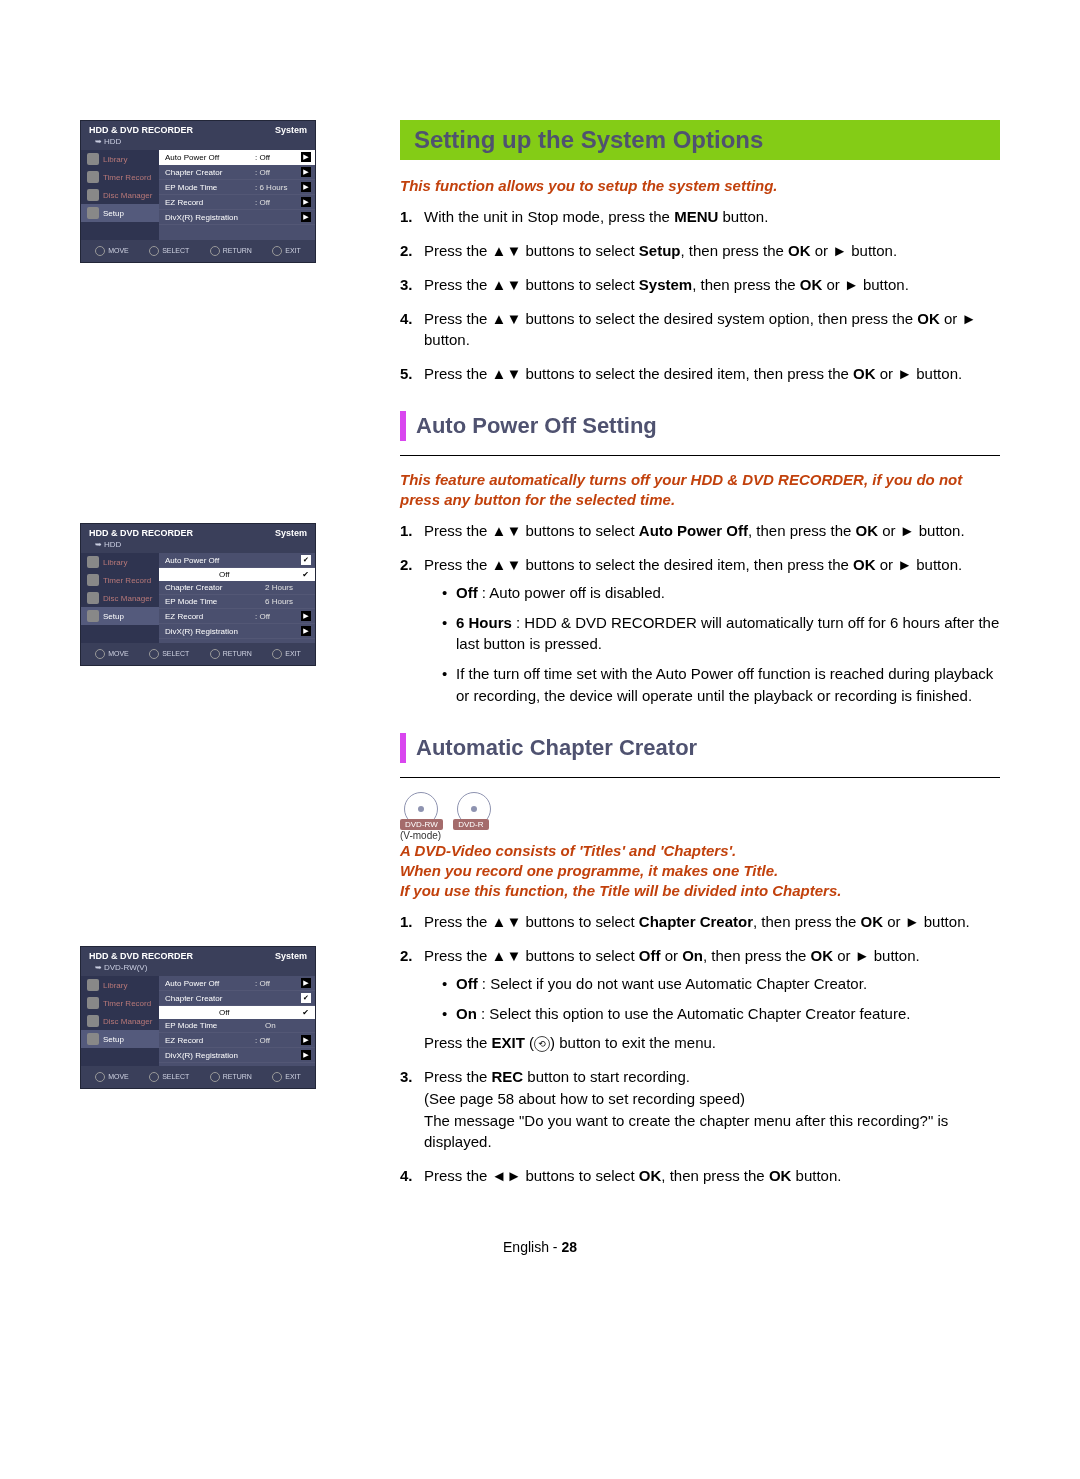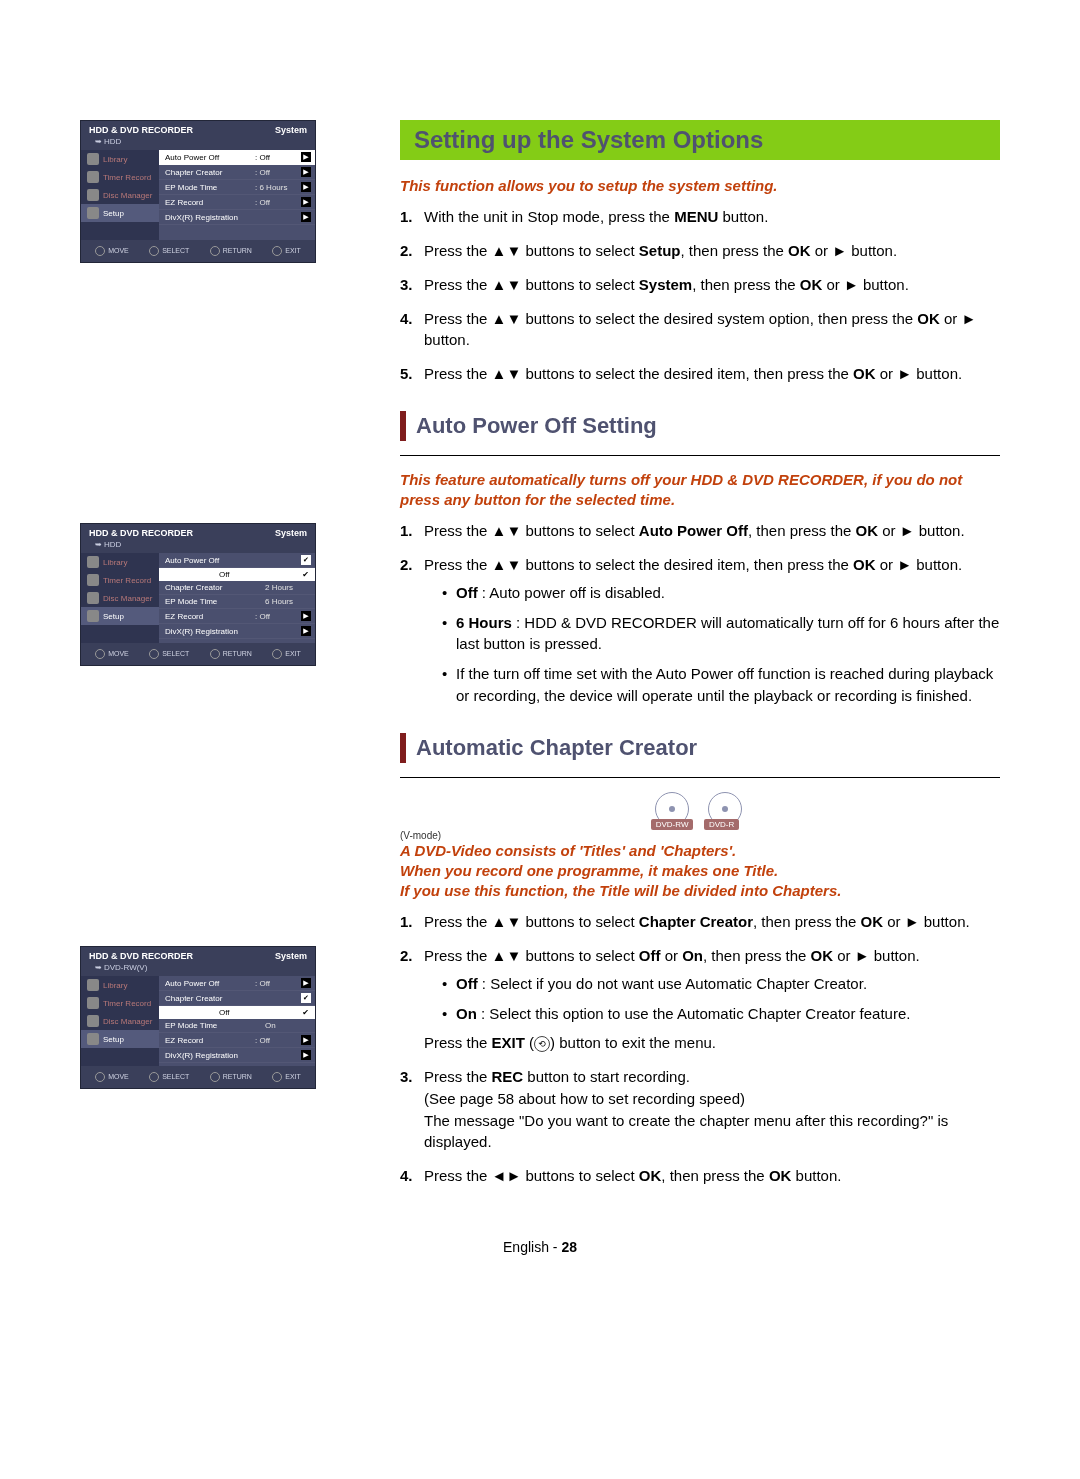"Auto Power Off Setting" .h2 { border-left: 6px solid #7f1d1d -> 6px solid #d946ef }
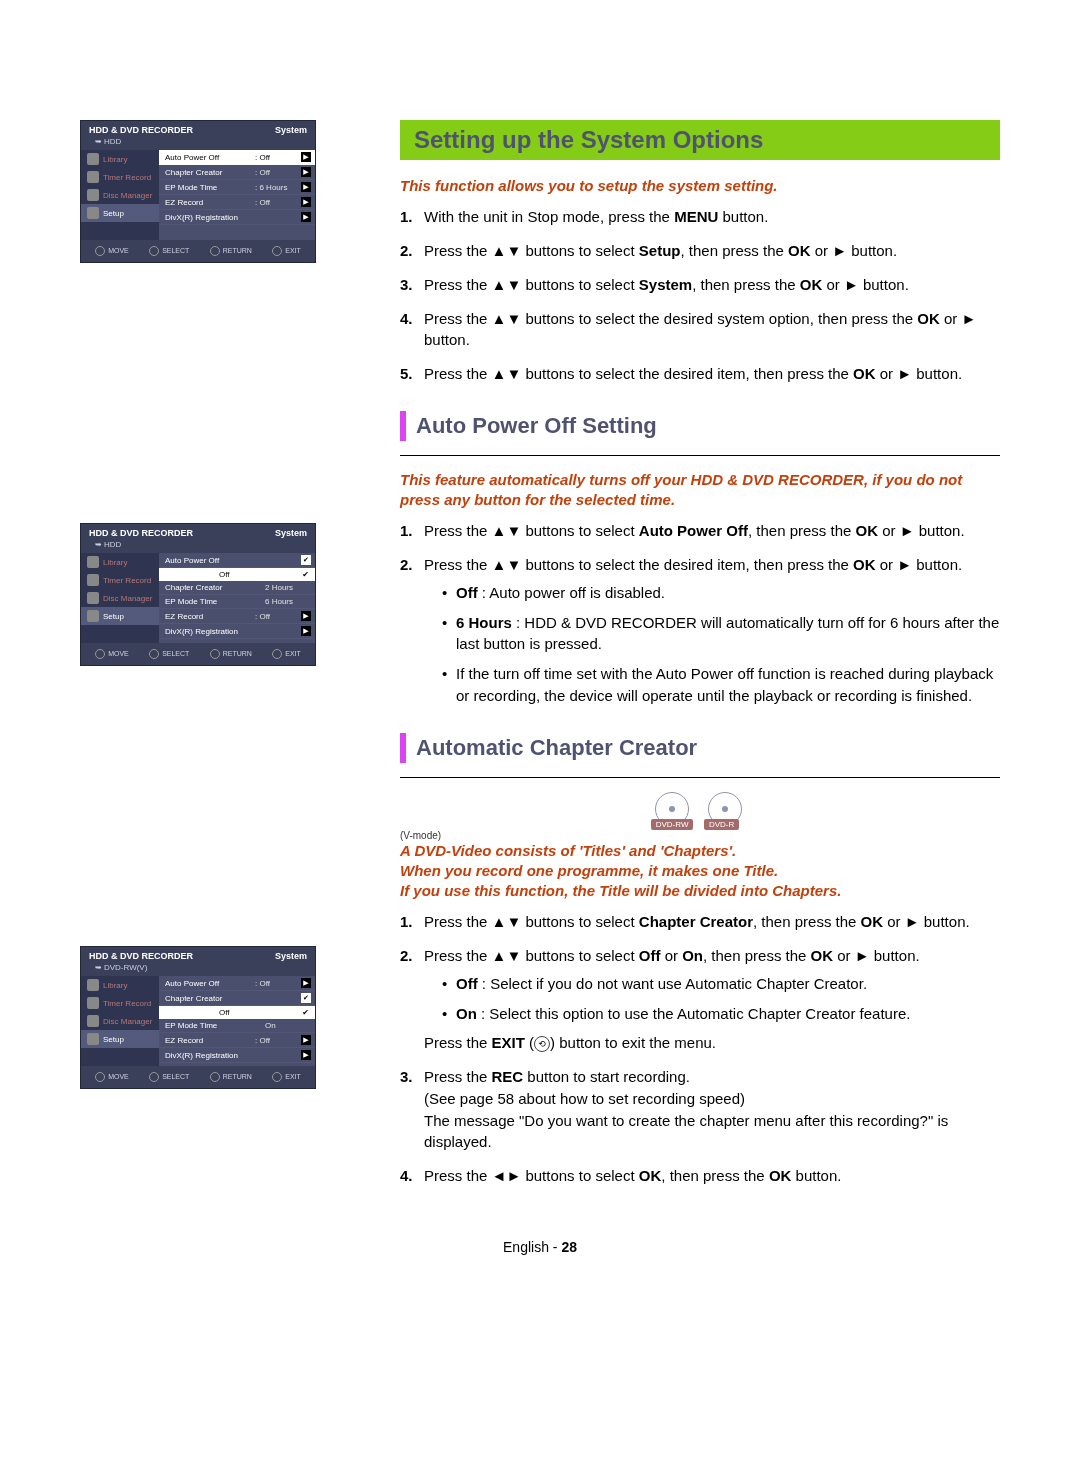"DVD-RW DVD-R" .disc-icons { text-align: center -> left }
